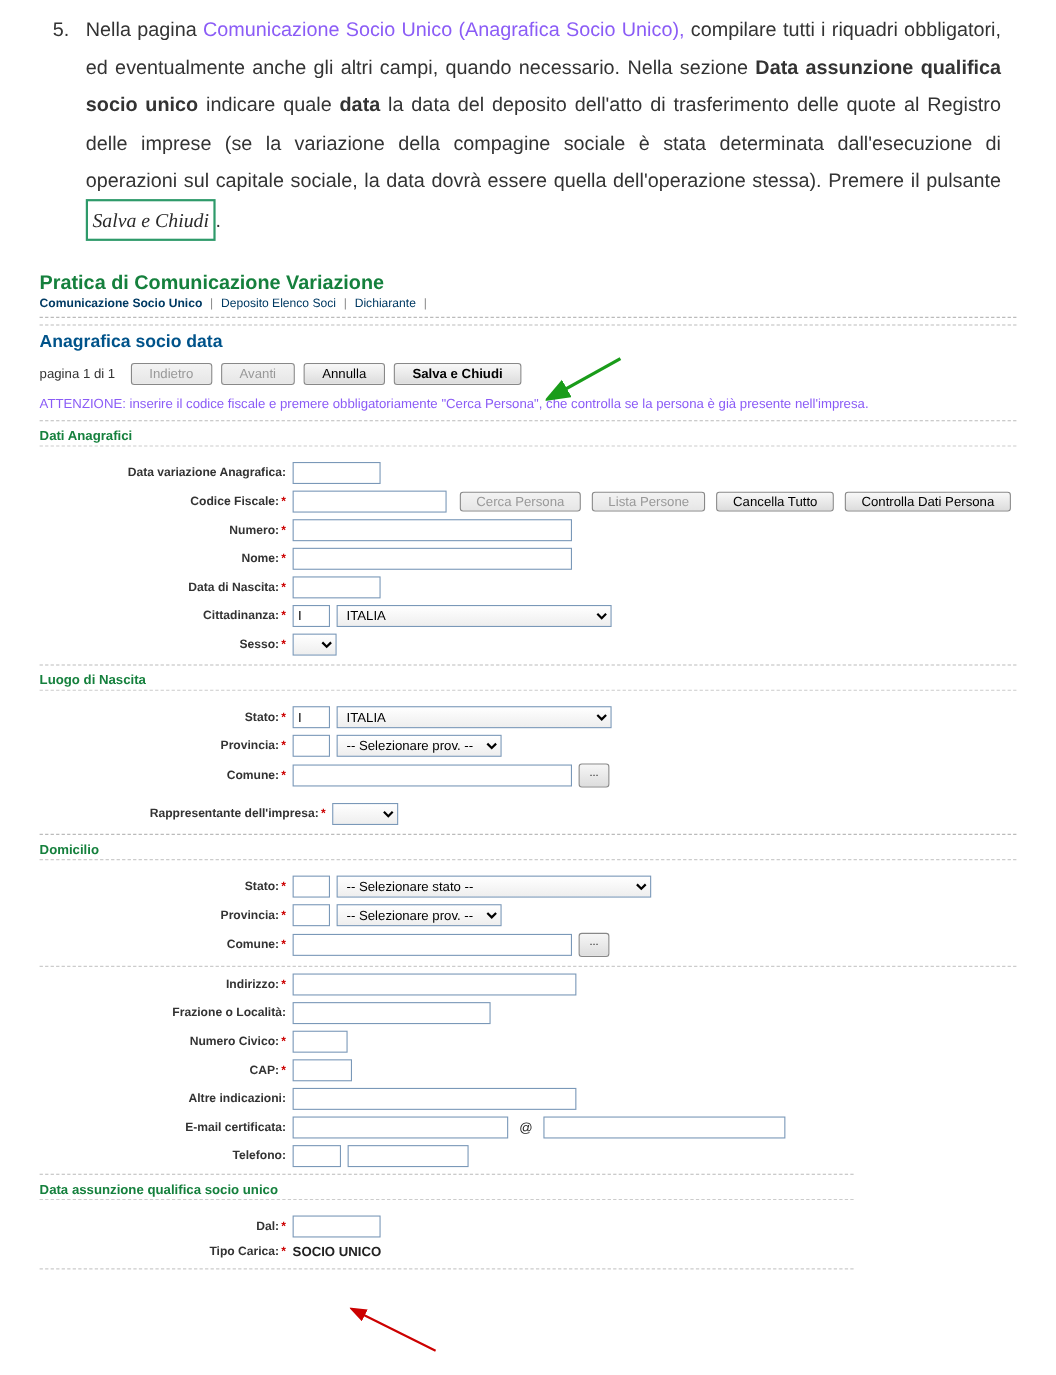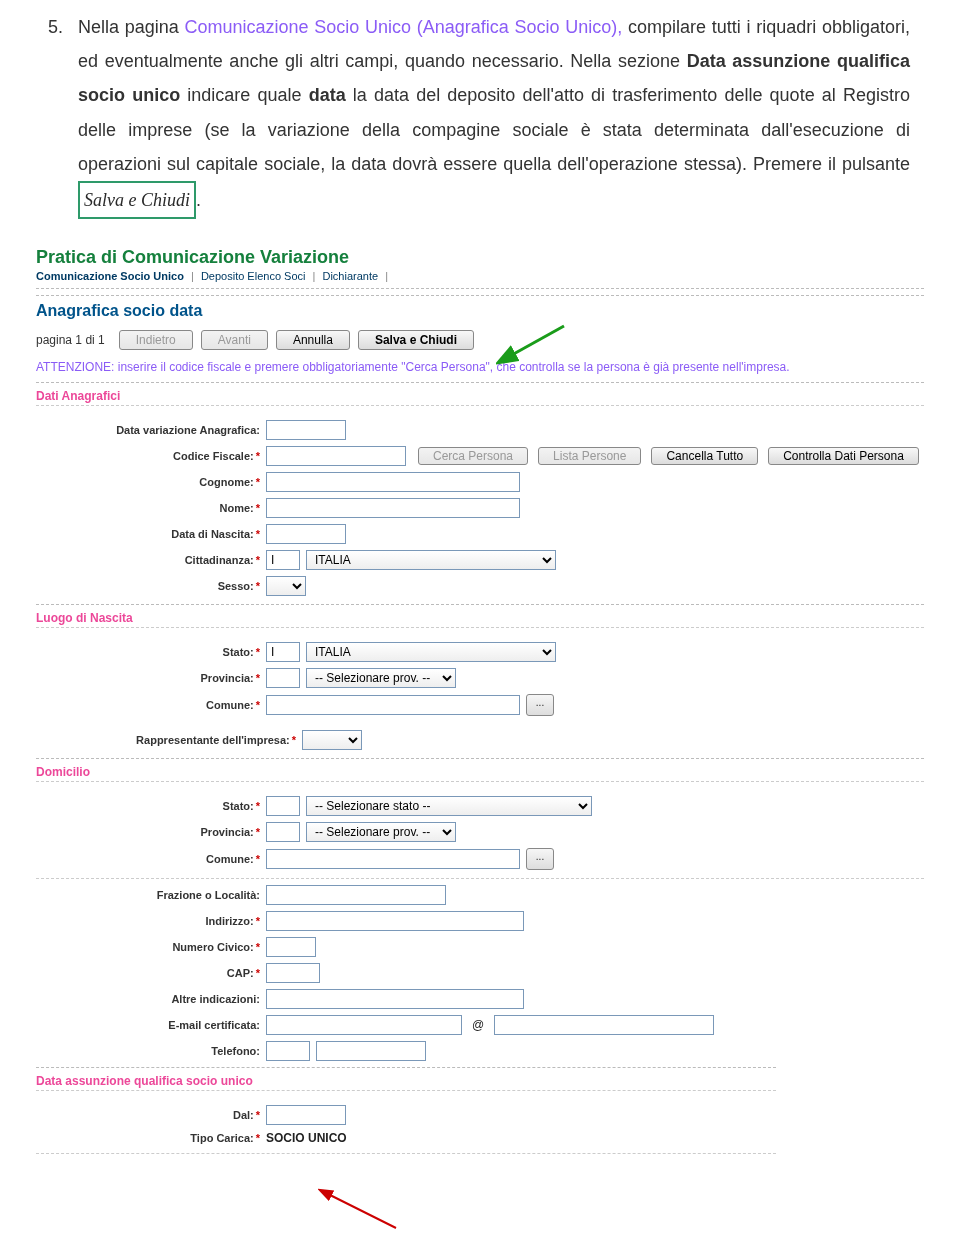"Dati Anagrafici" .group-hdr { color: #ec4899 -> #15803d }
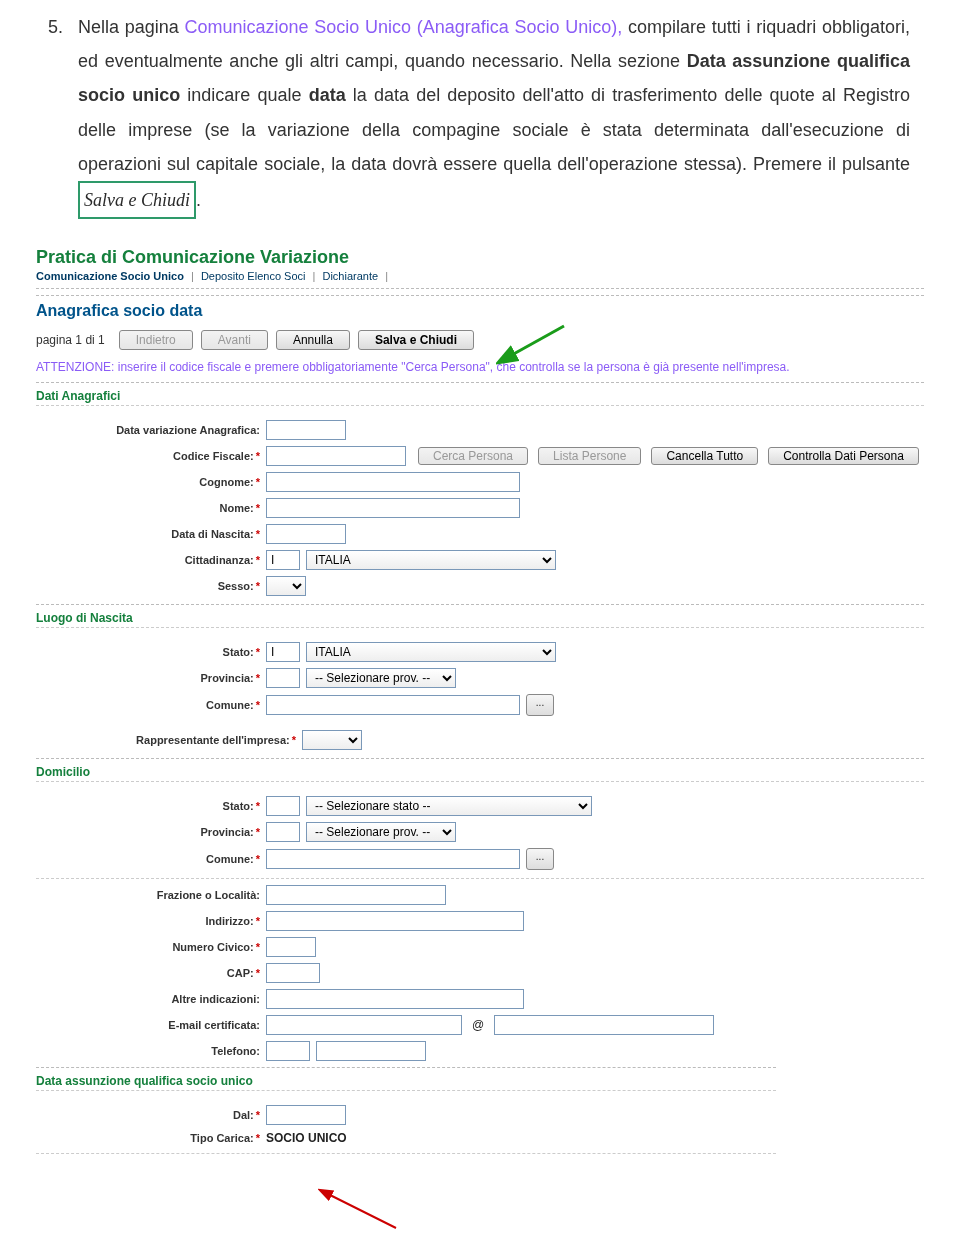"Cognome:" span { text: Cognome -> Numero }
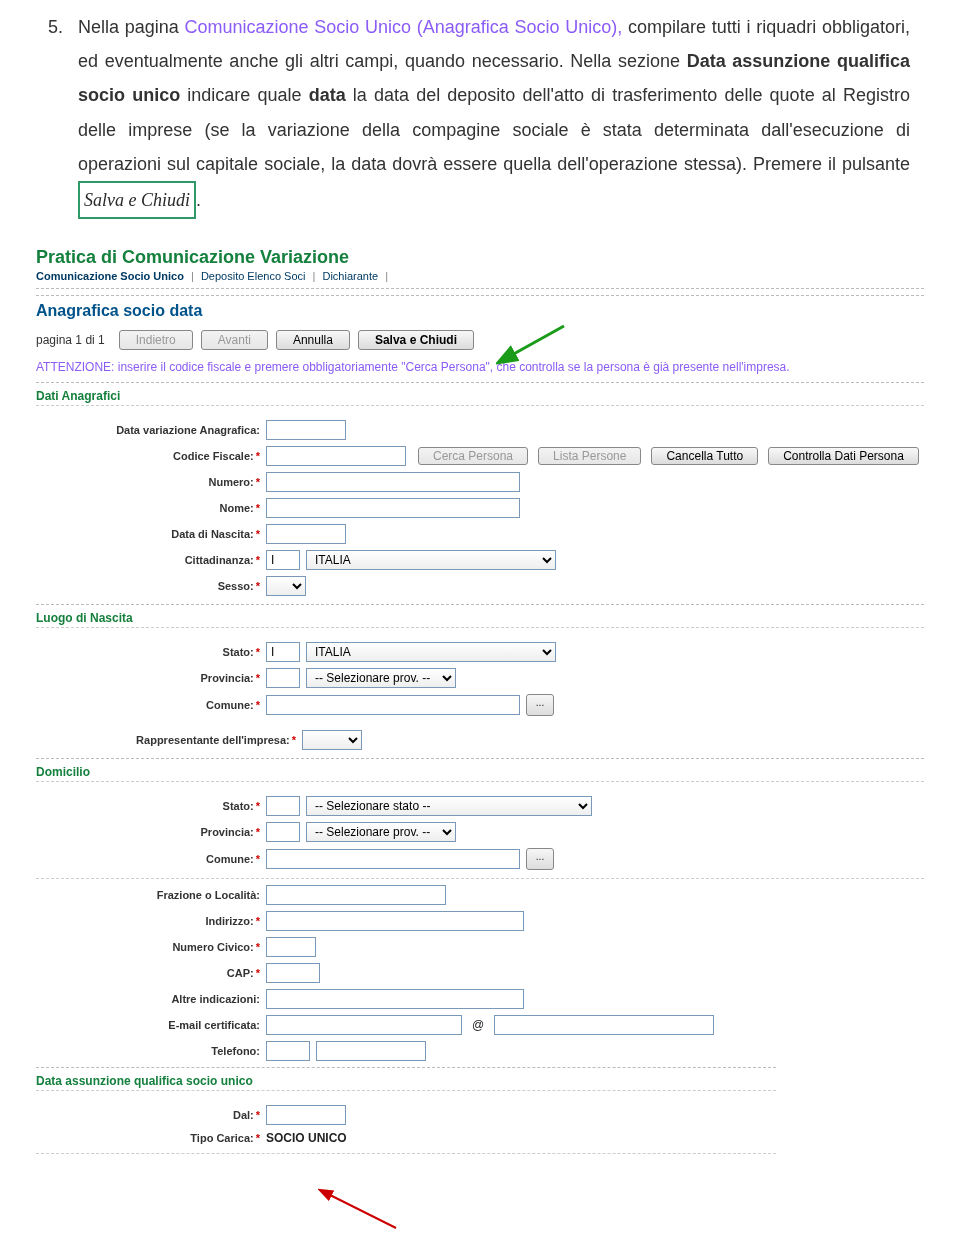"Frazione o Località:" div.row { order: before "Indirizzo: *" -> after "Indirizzo: *" }
